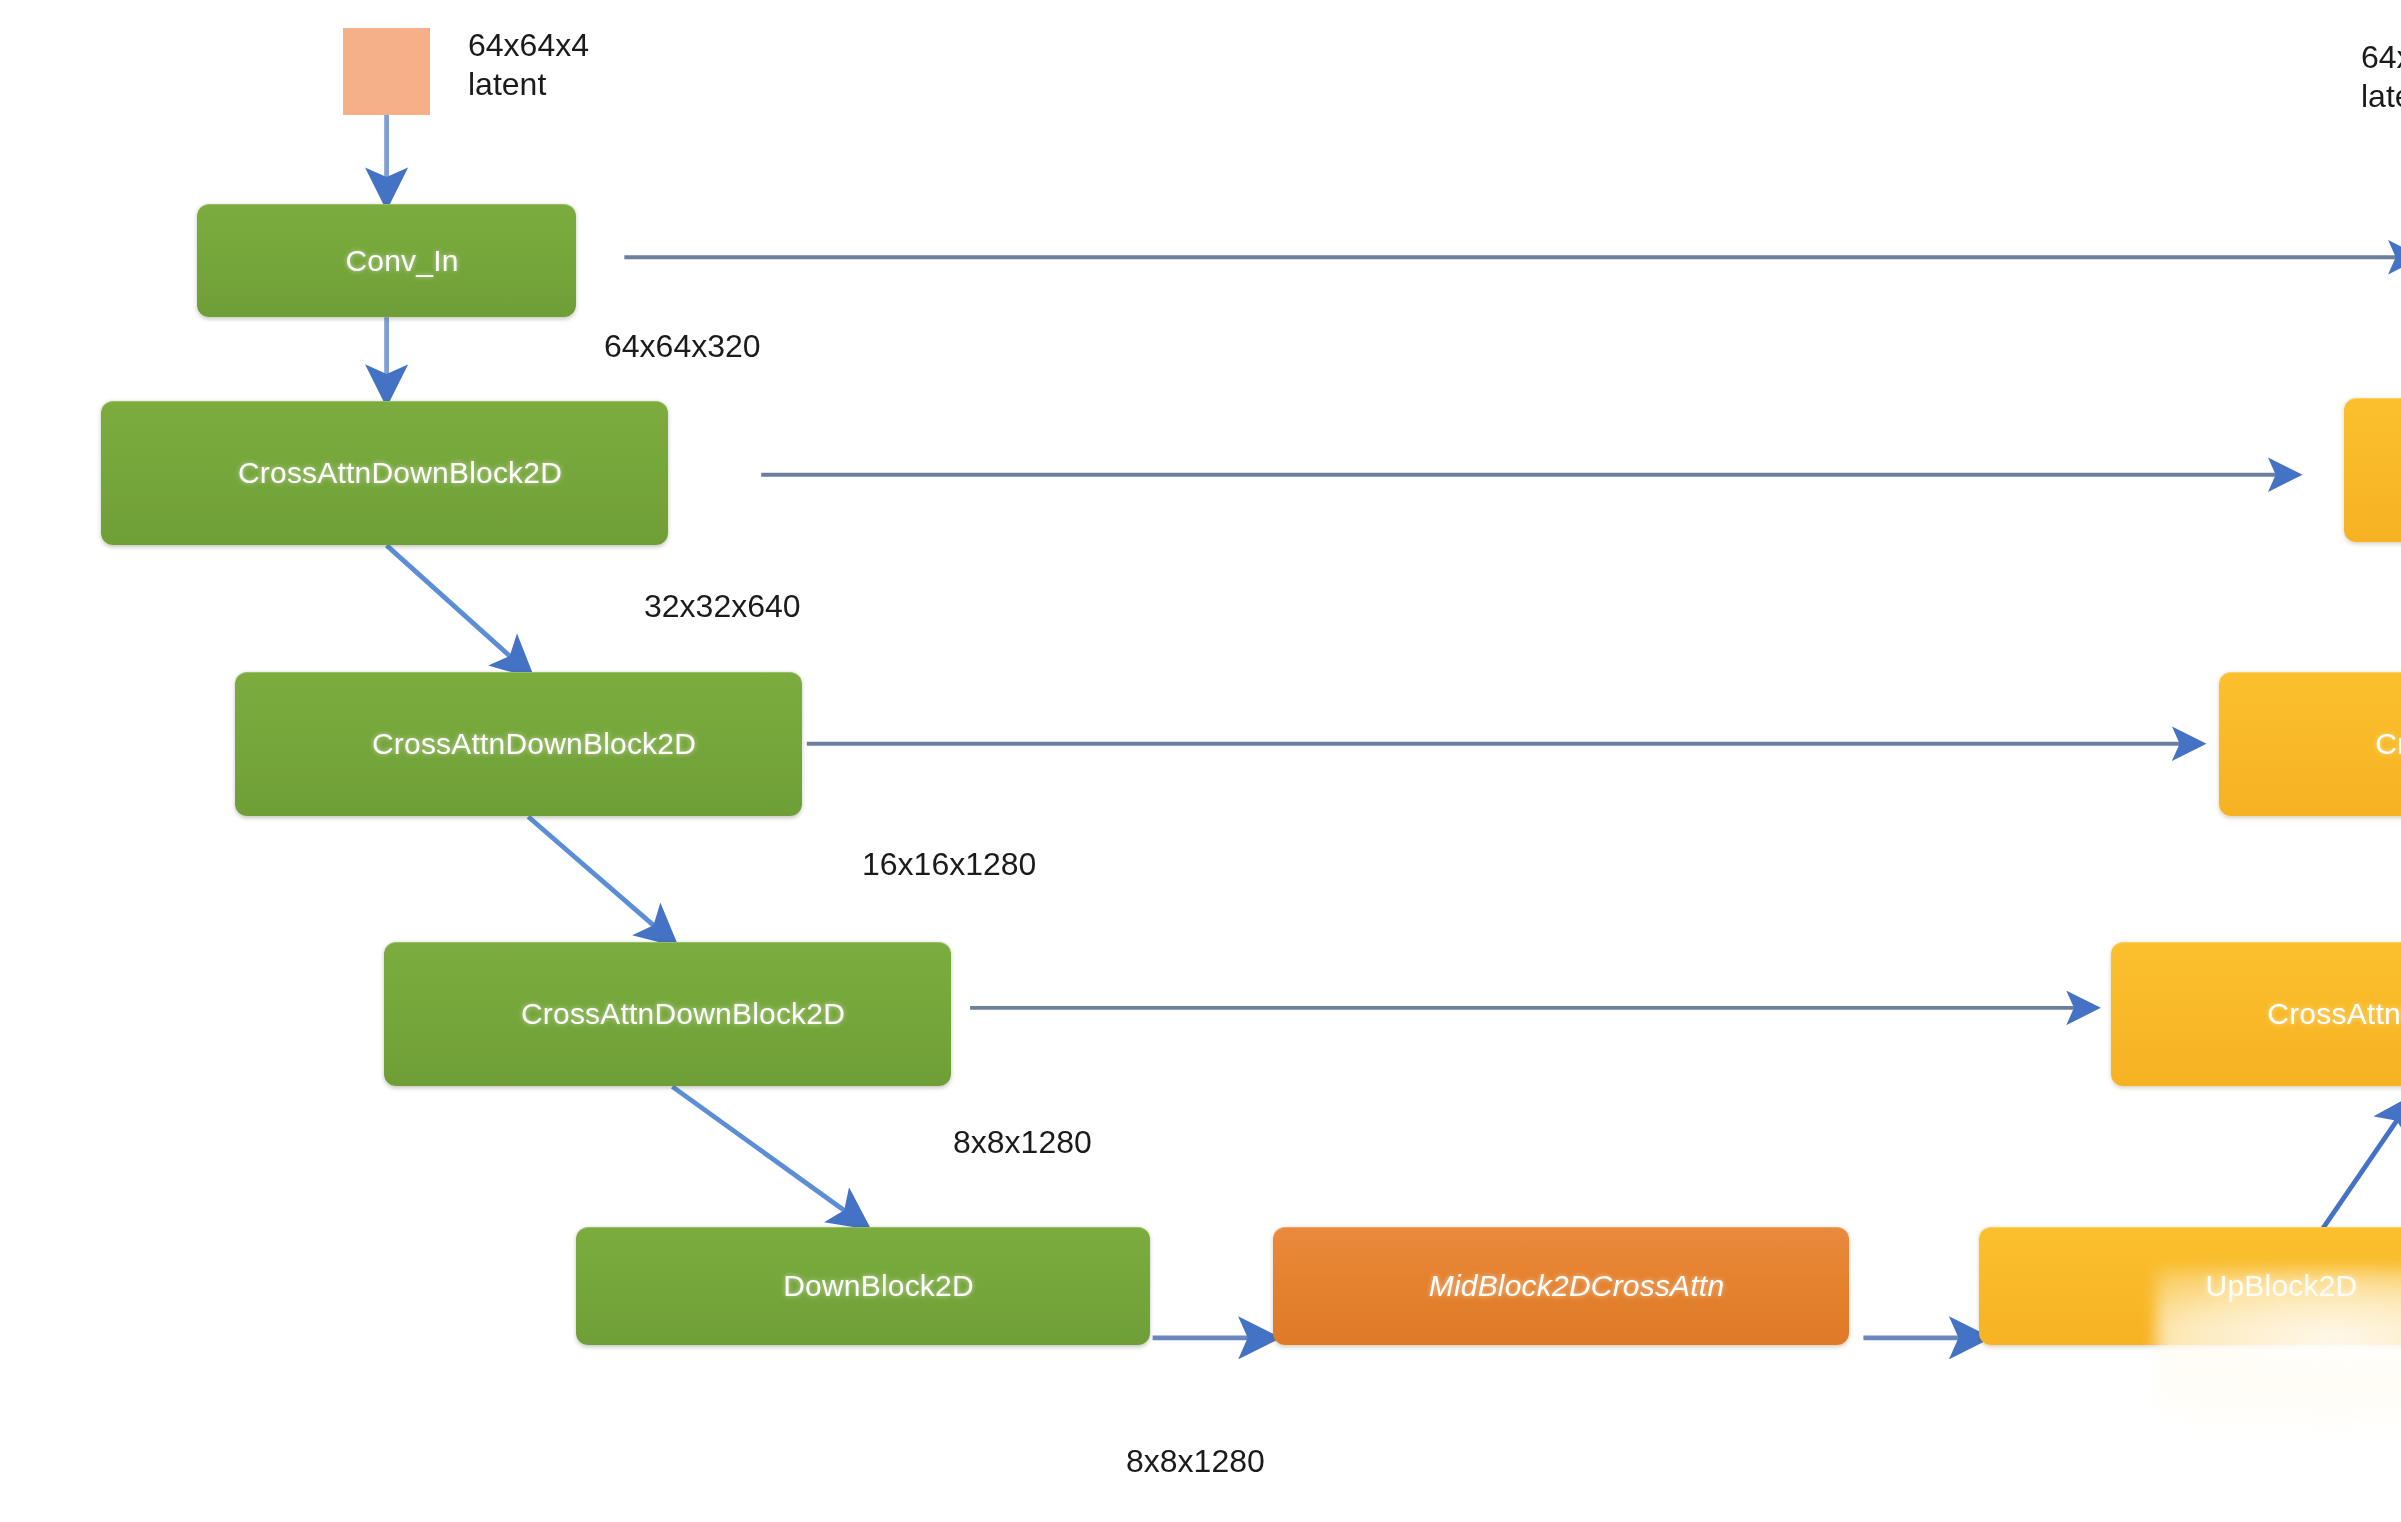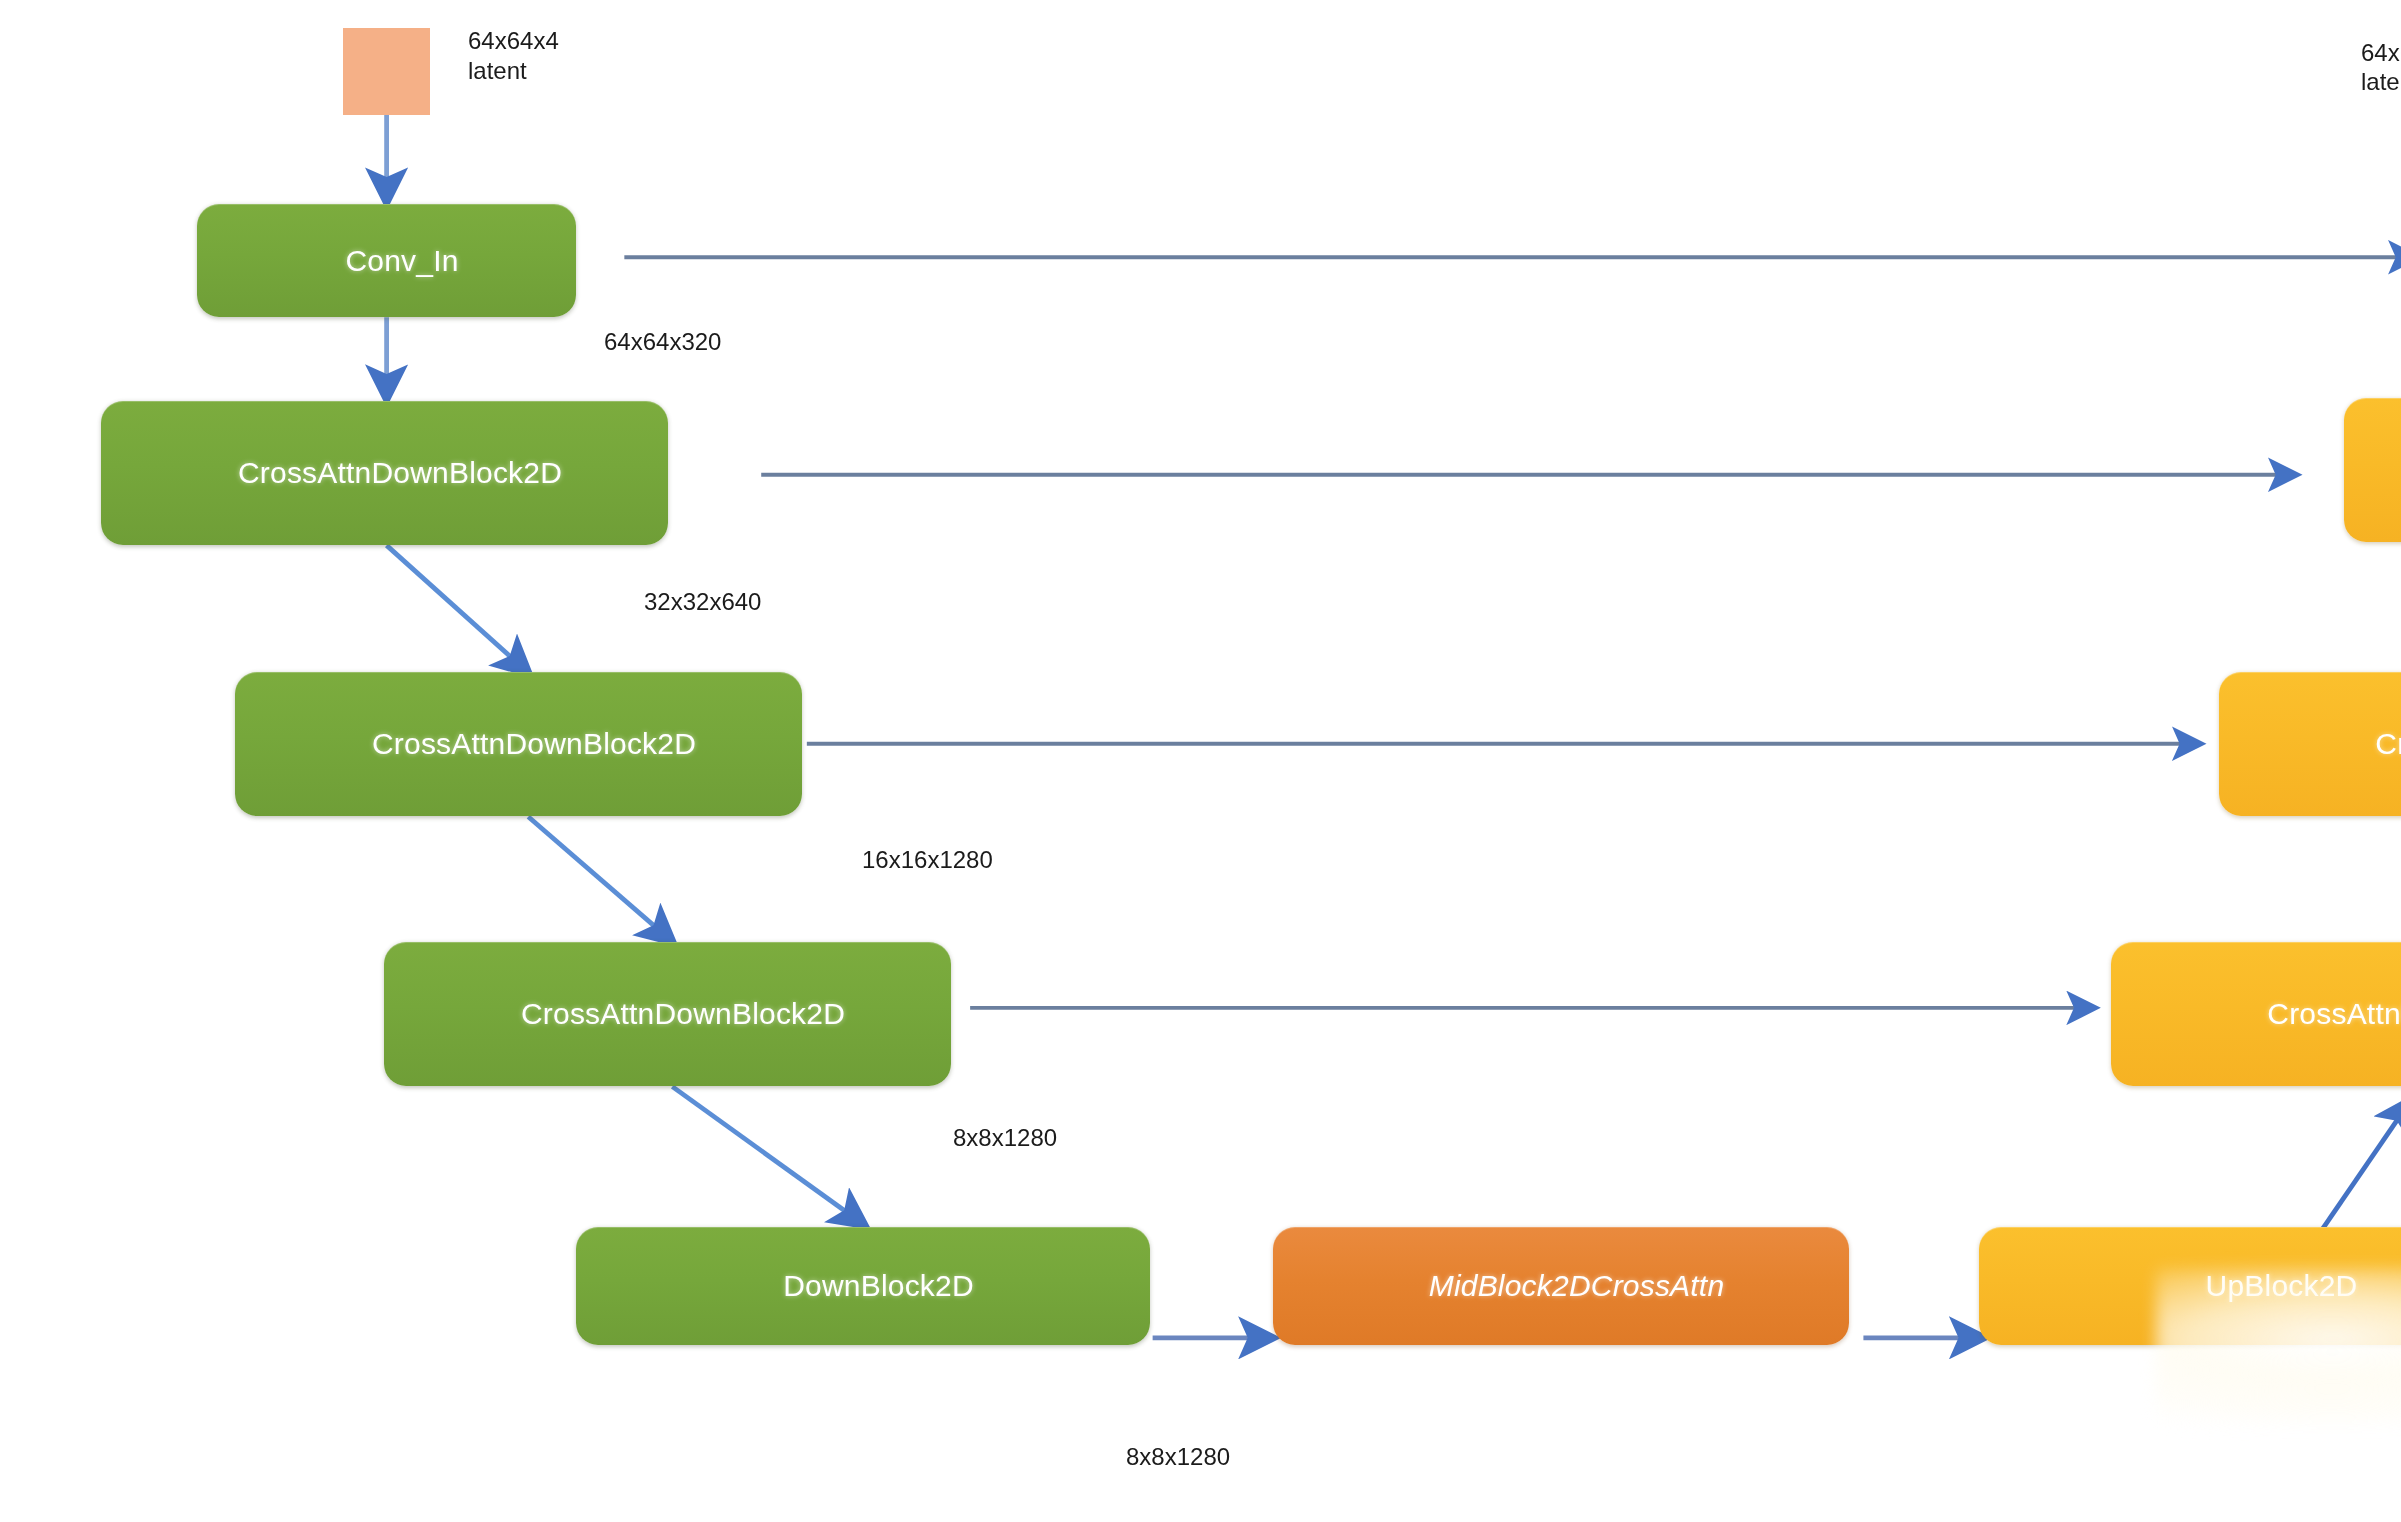"64x64x4" .dimlabel { font-size: 24px -> 32px }
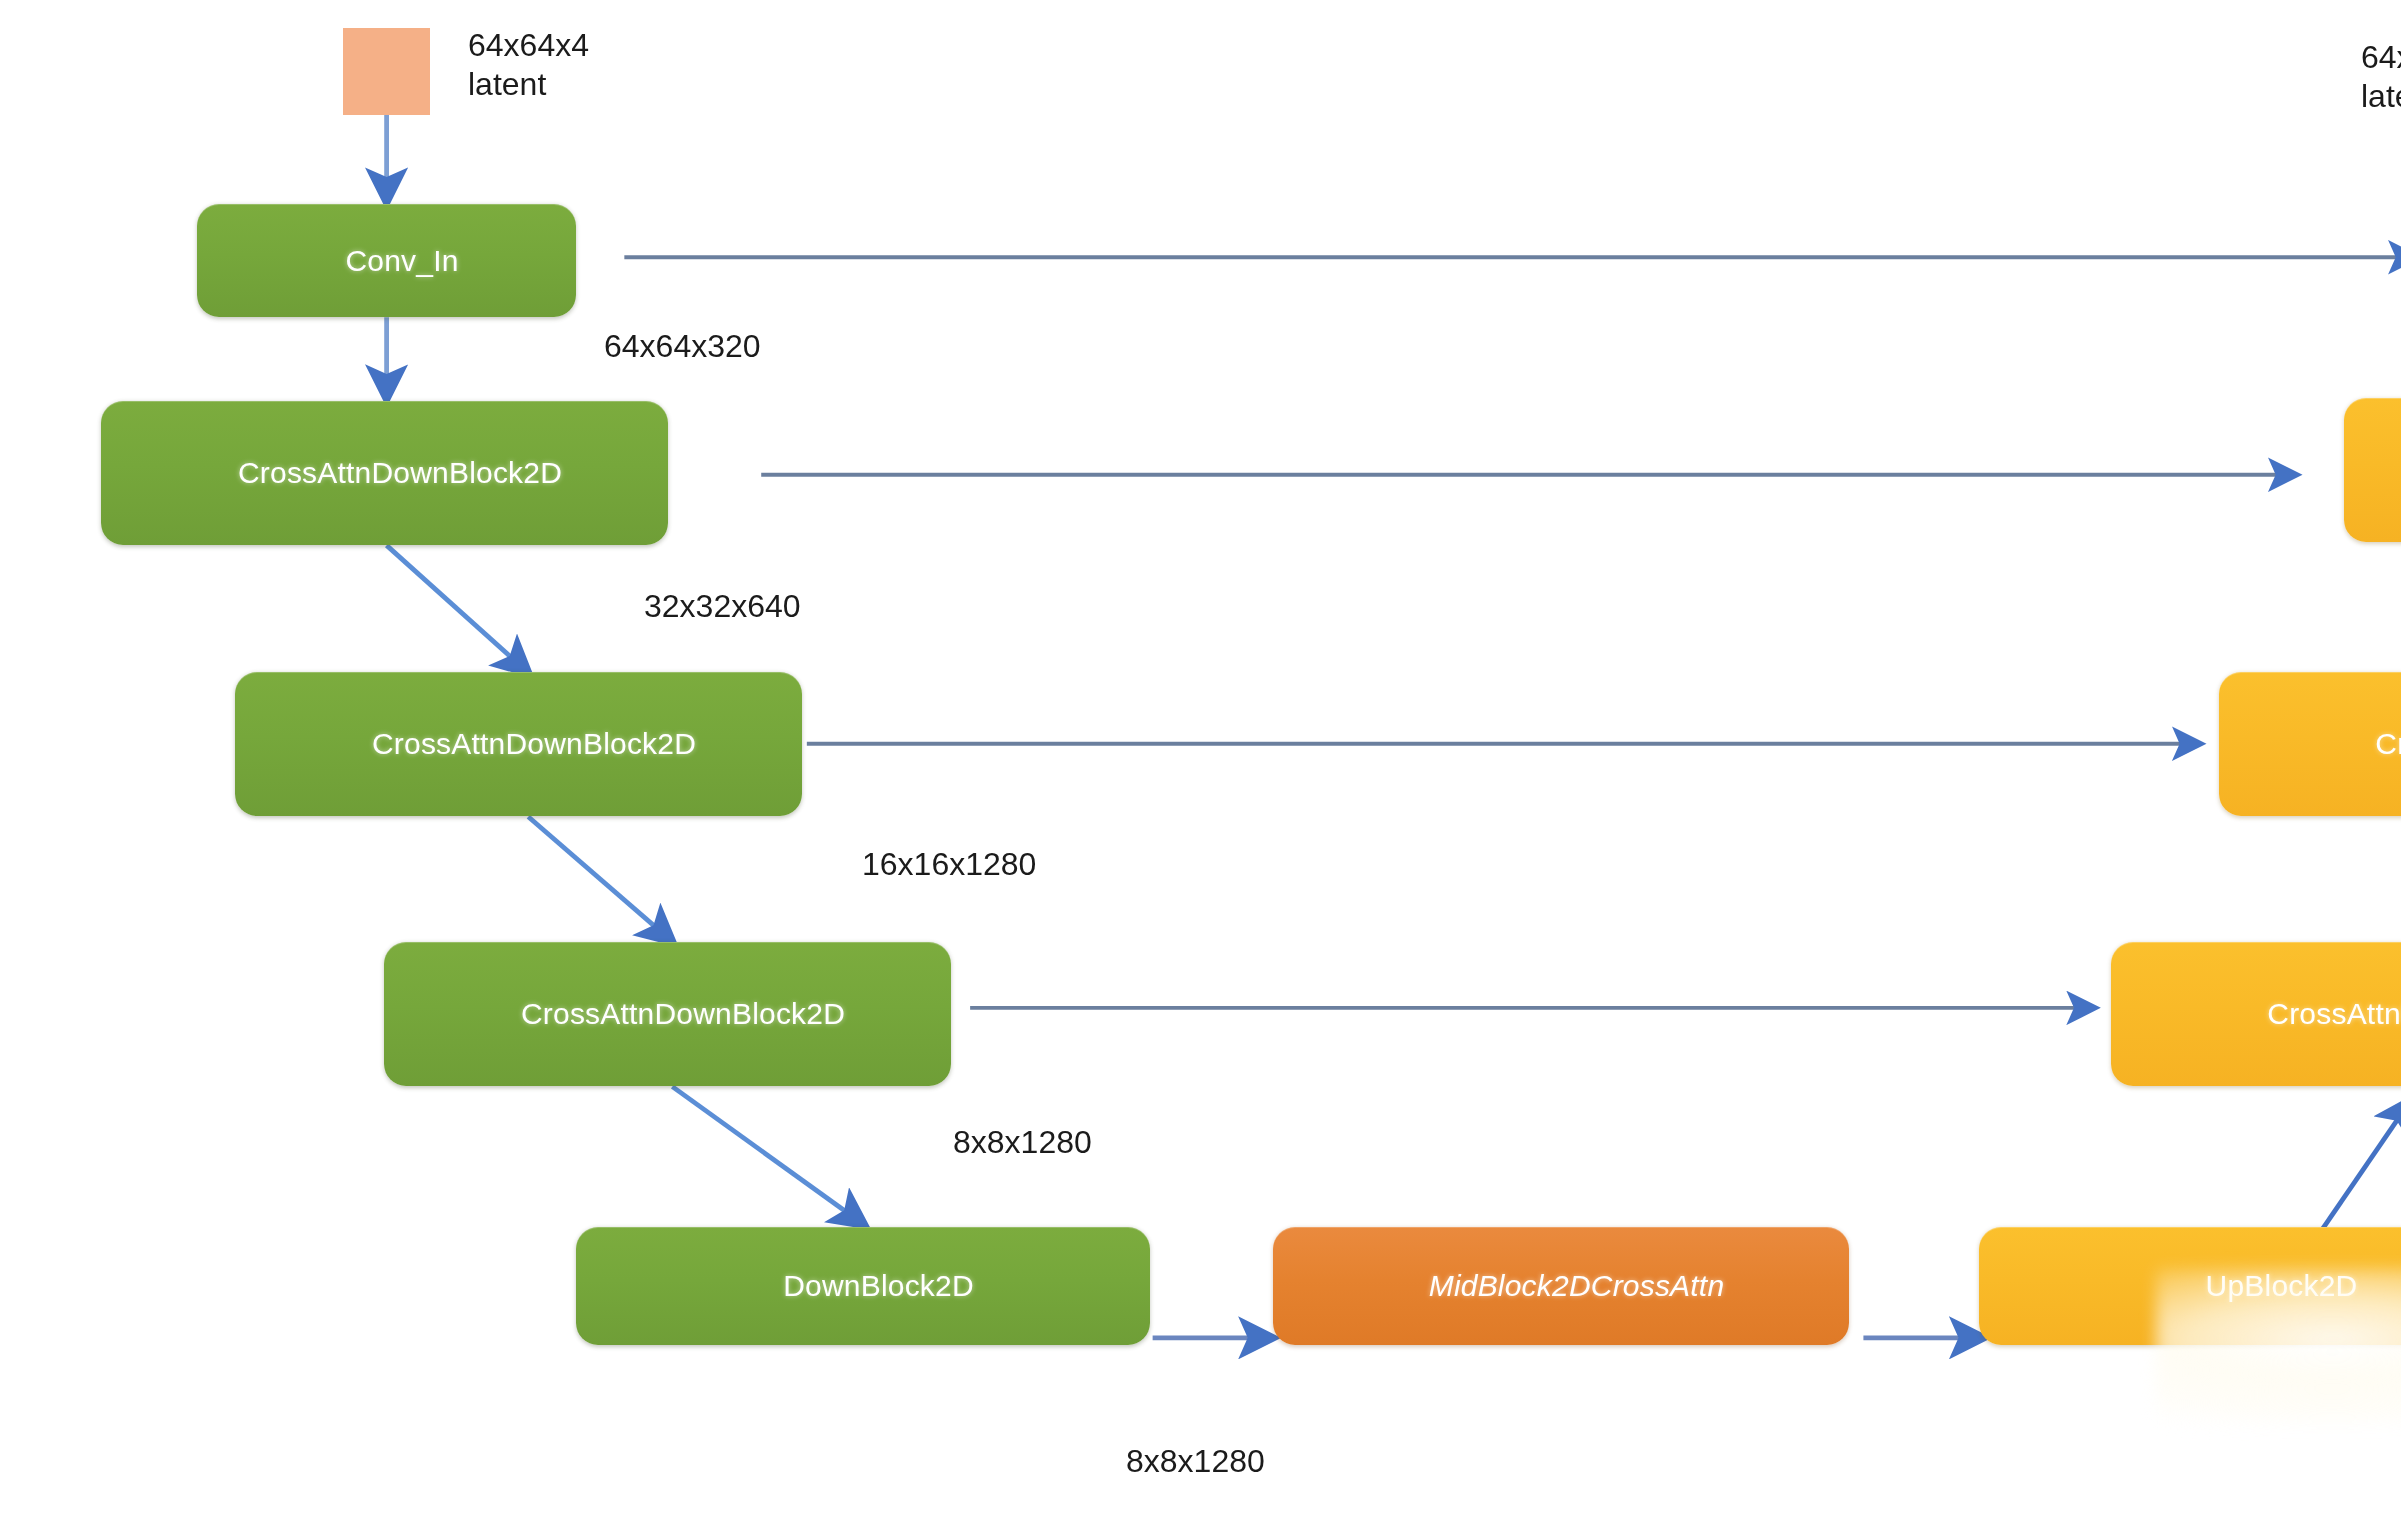"Conv_In" .node { border-radius: 22px -> 12px }
